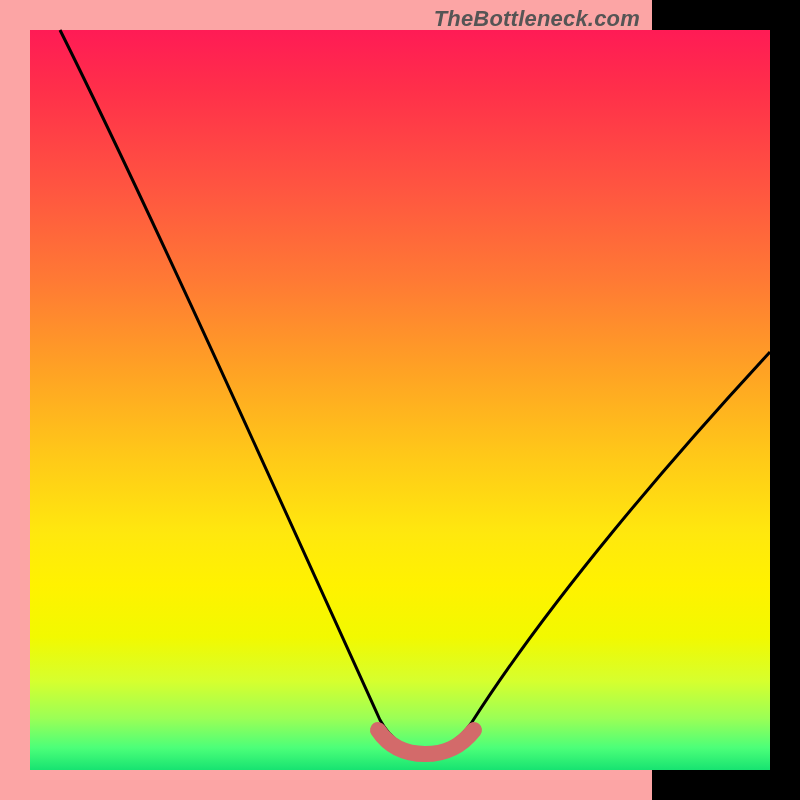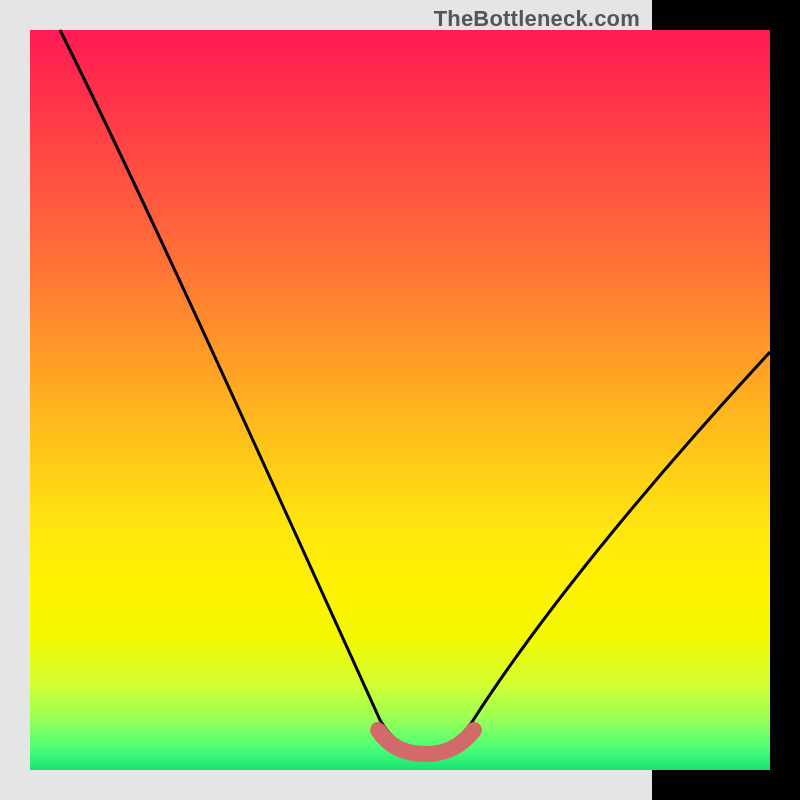"TheBottleneck.com" .frame { background: #e5e5e5 -> #fca5a5; font-style: none -> italic }
